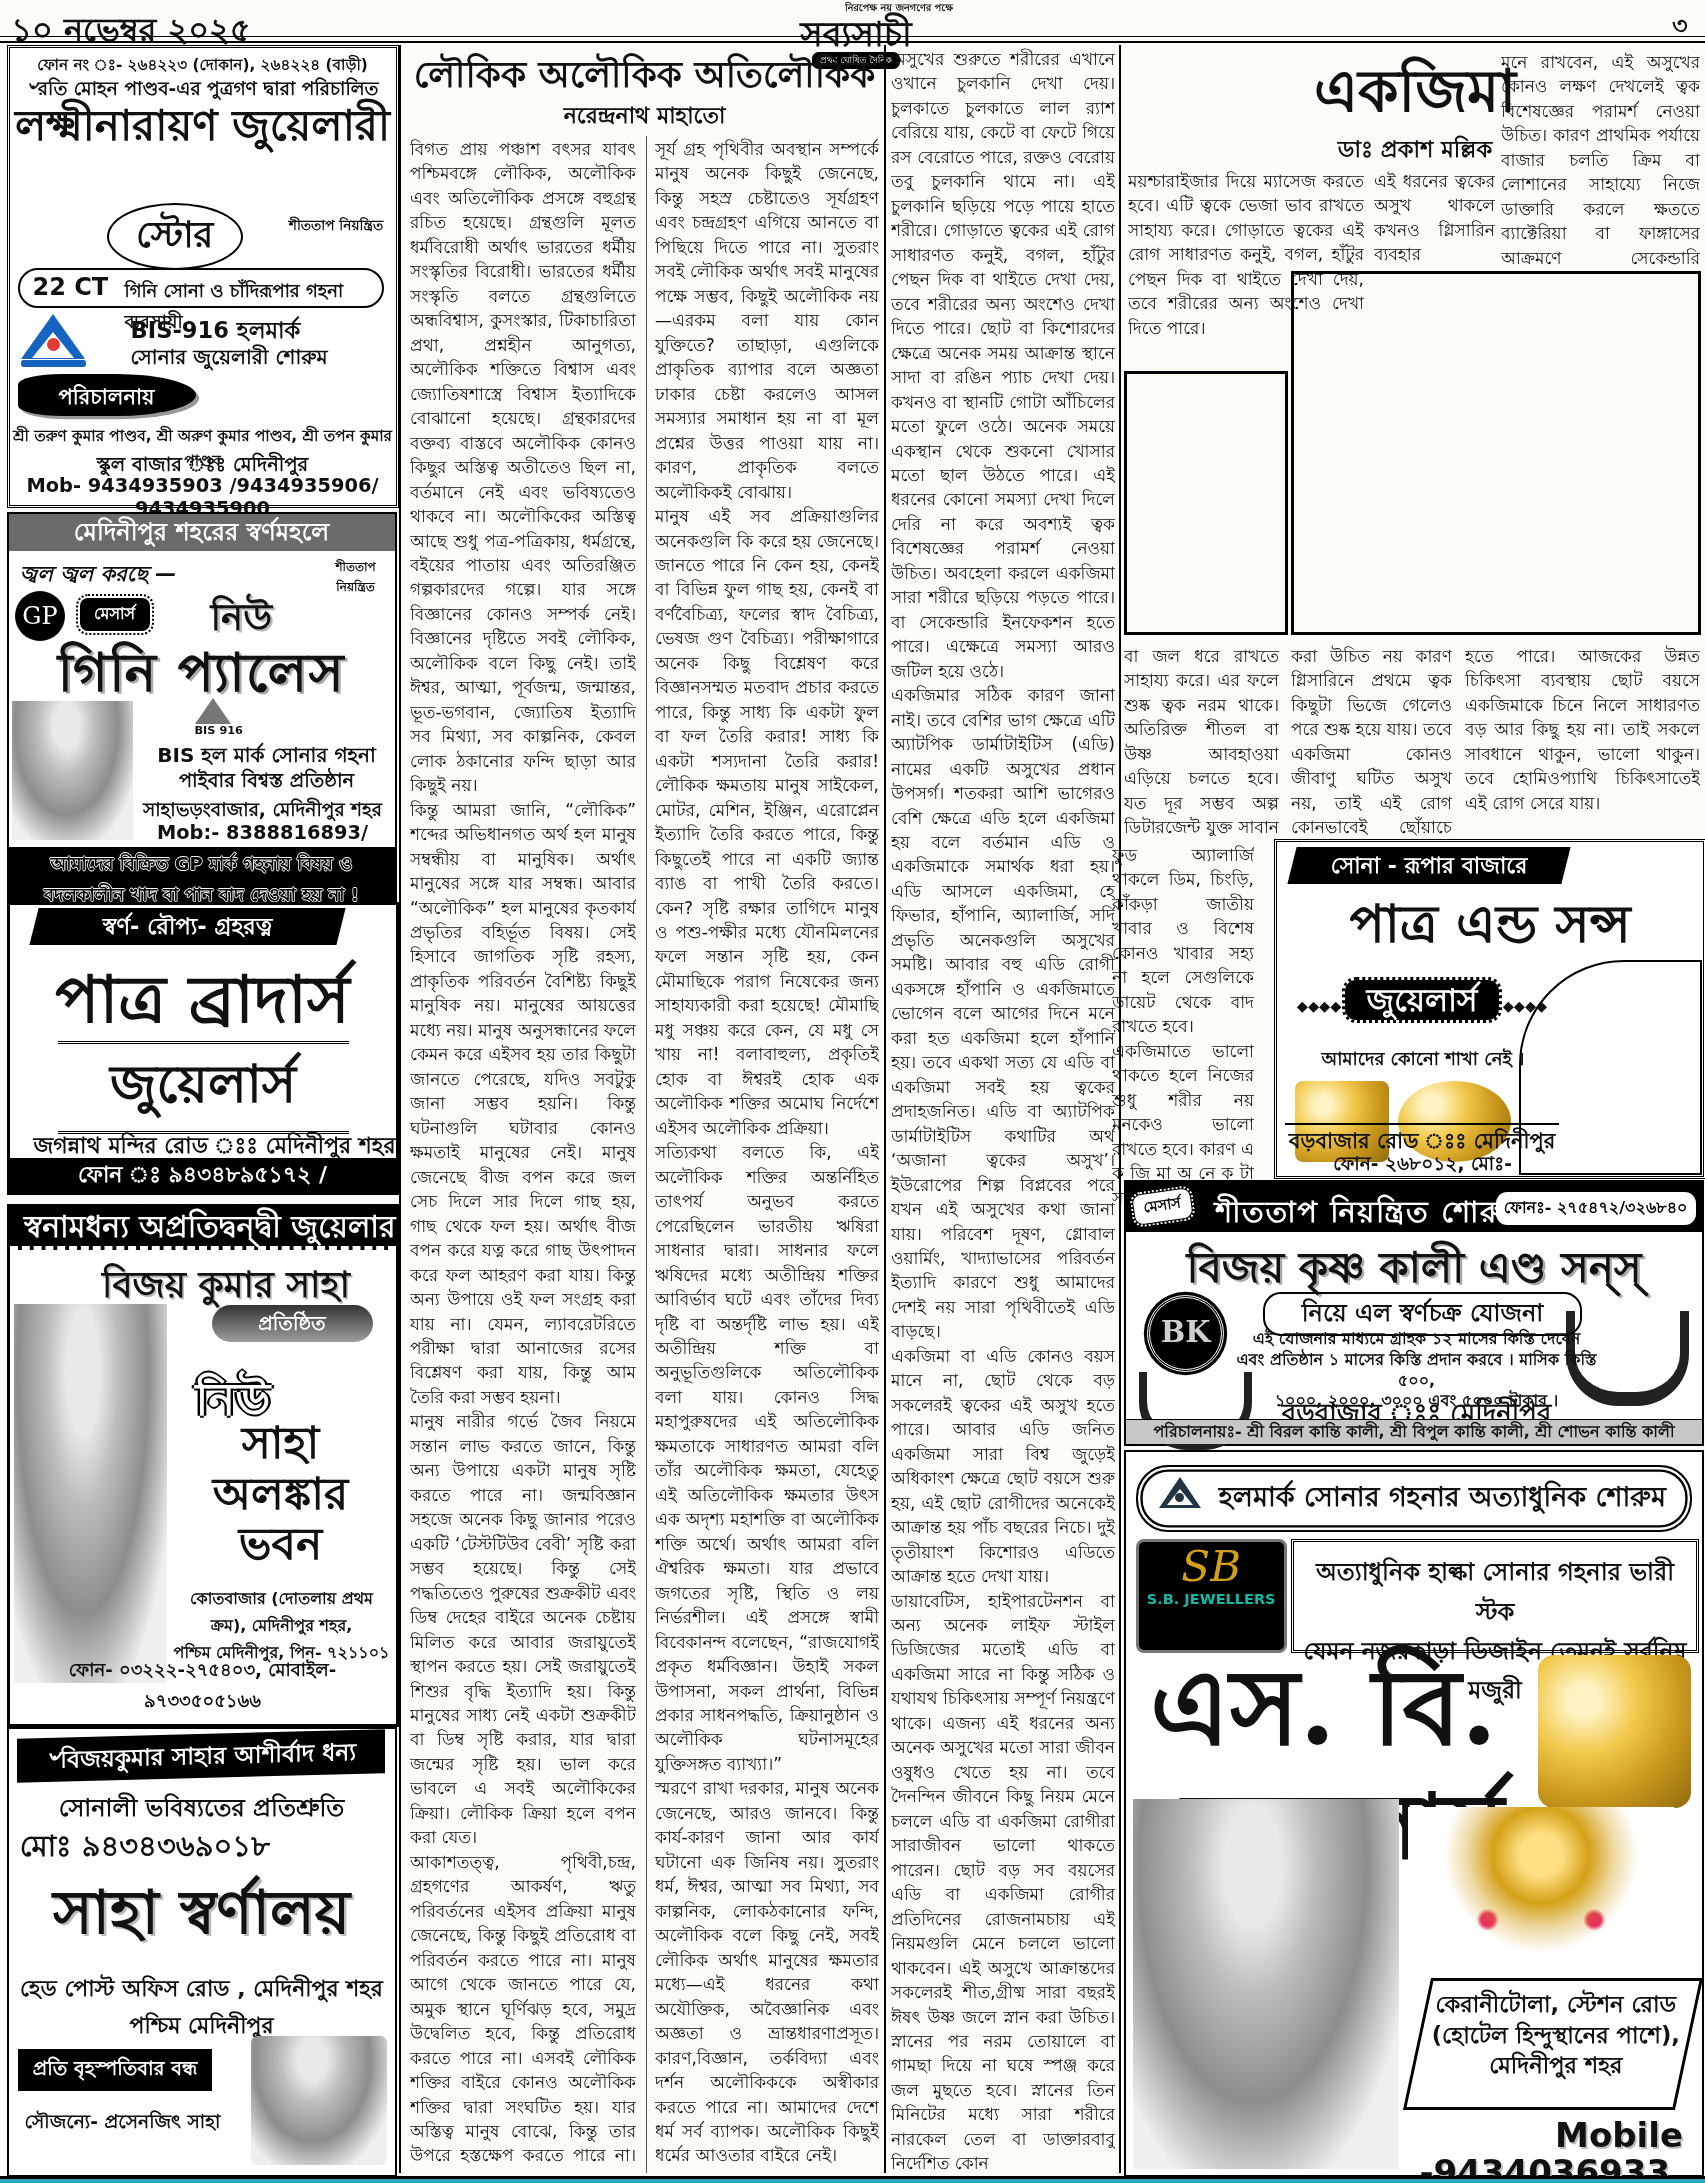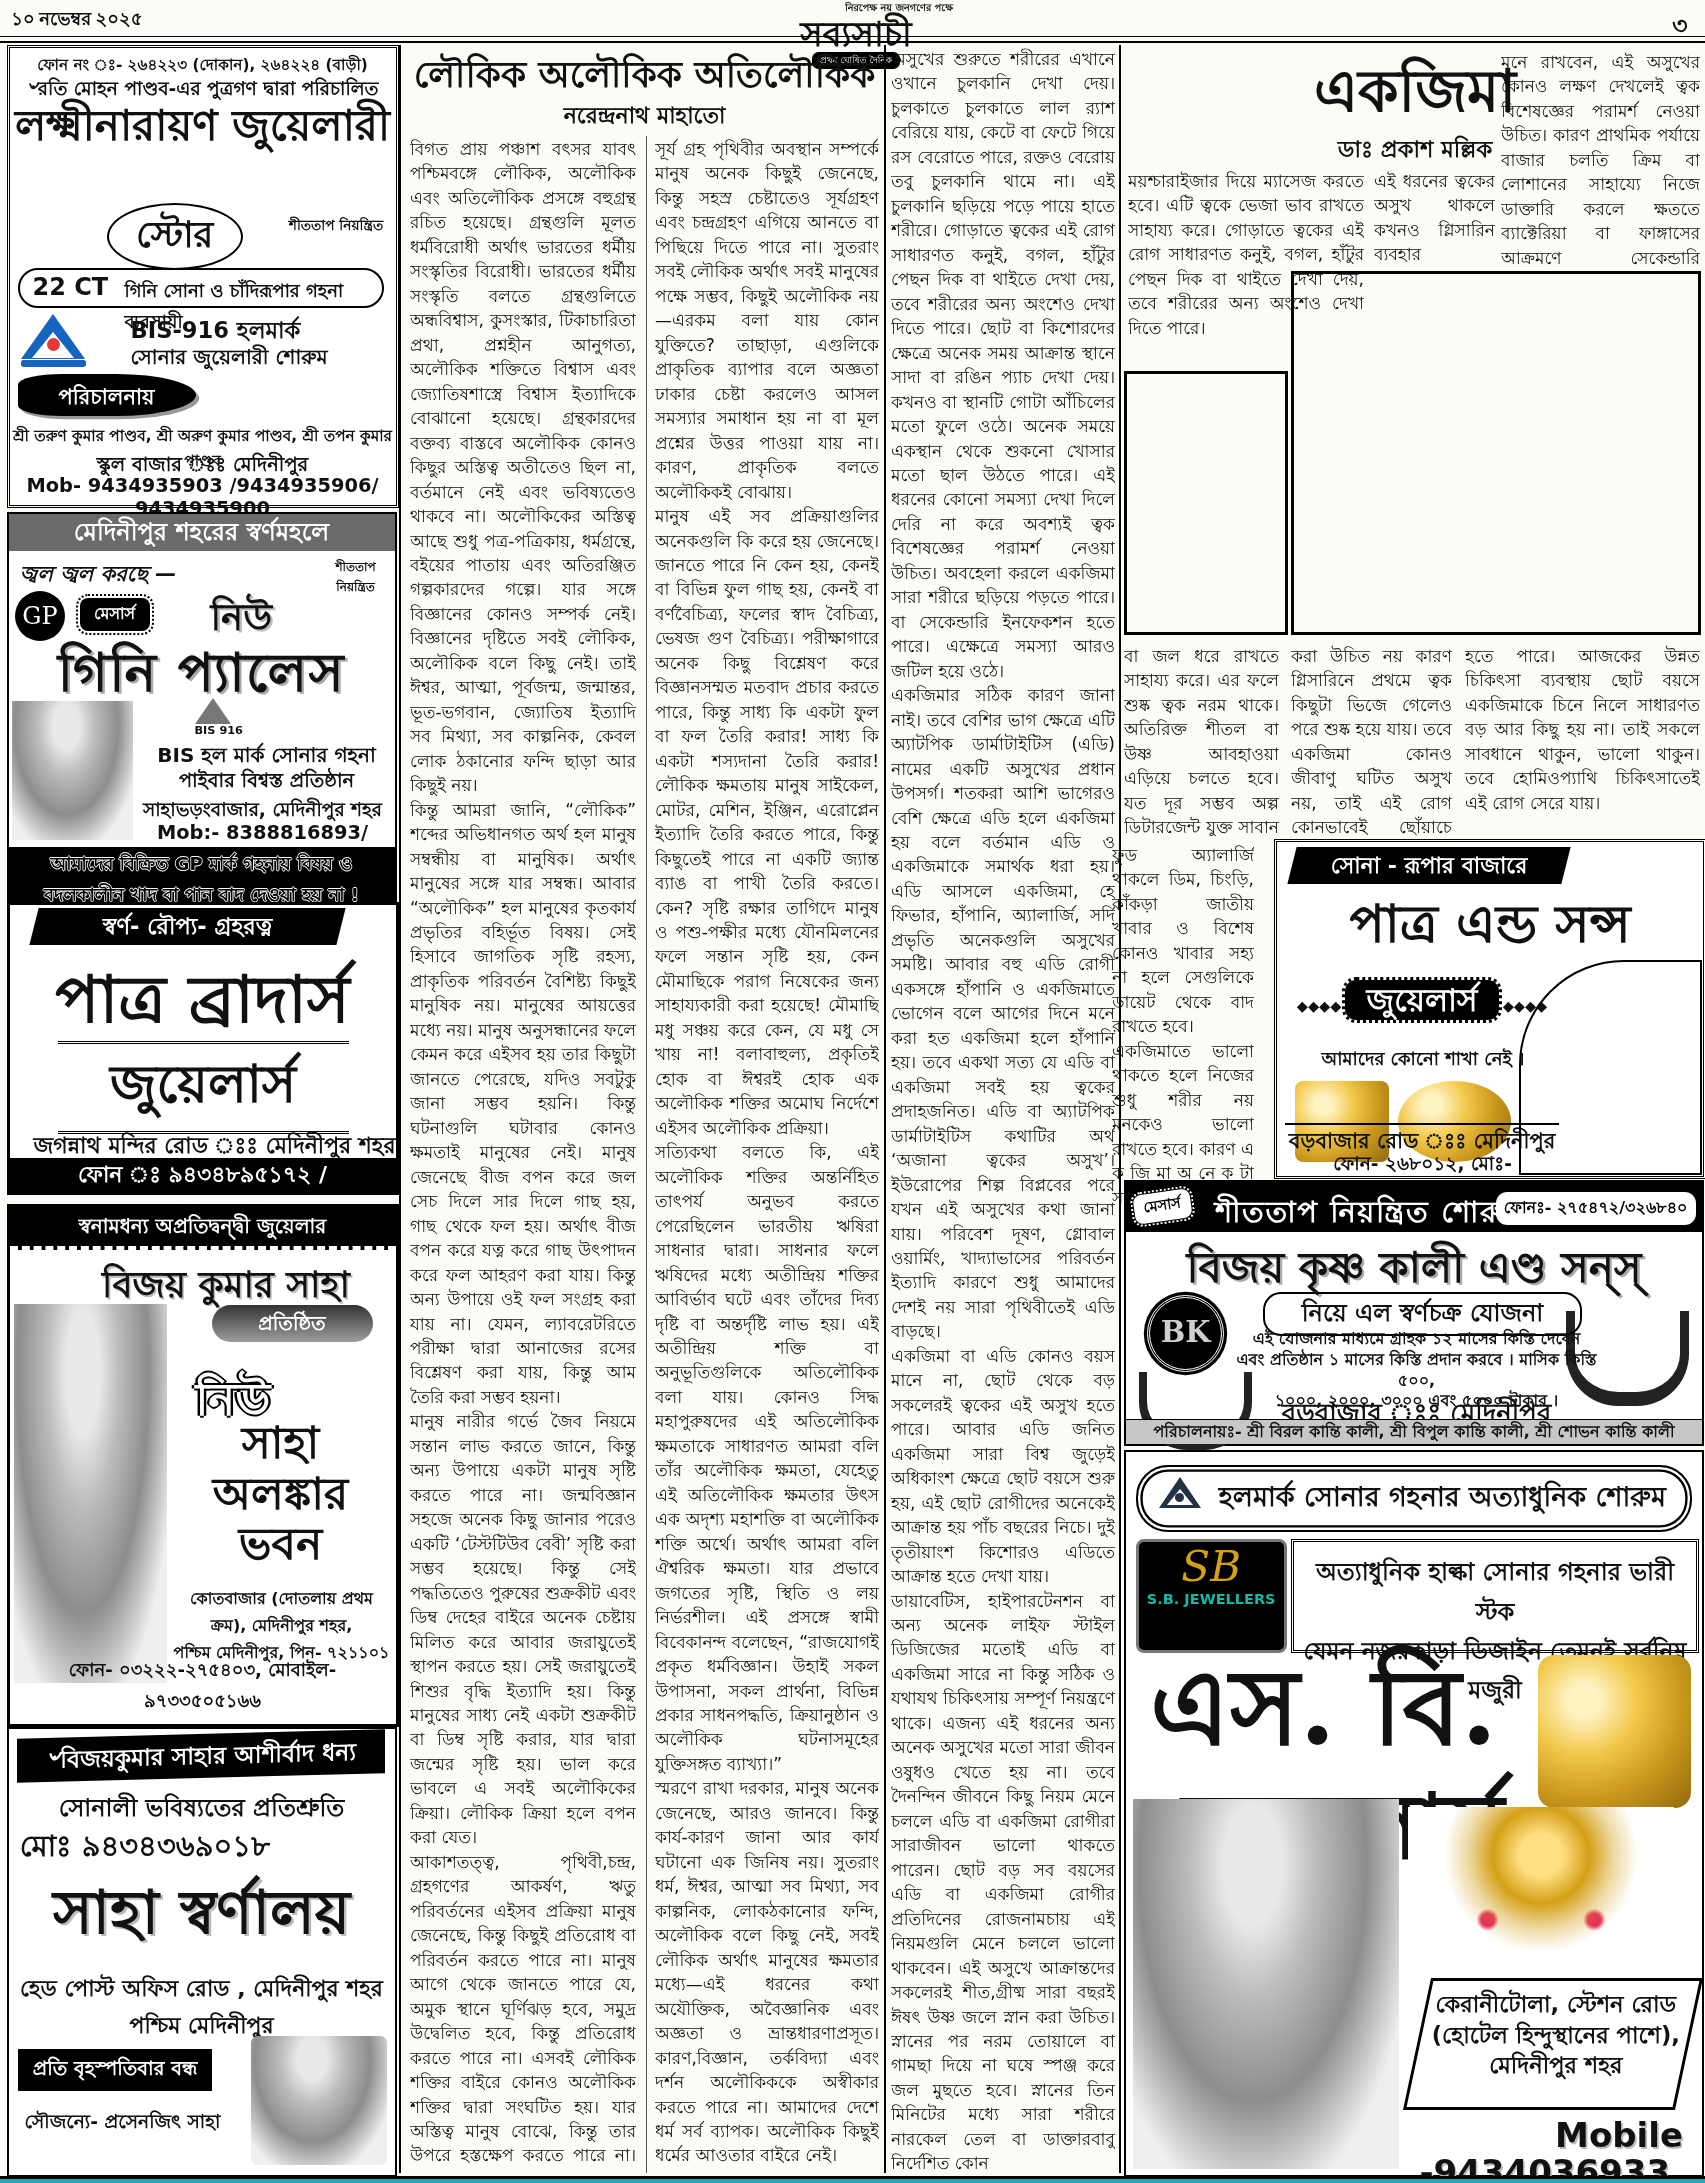"১০ নভেম্বর ২০২৫" div.abs { font-family: Liberation Serif, serif -> none; font-size: 18px -> 32px }
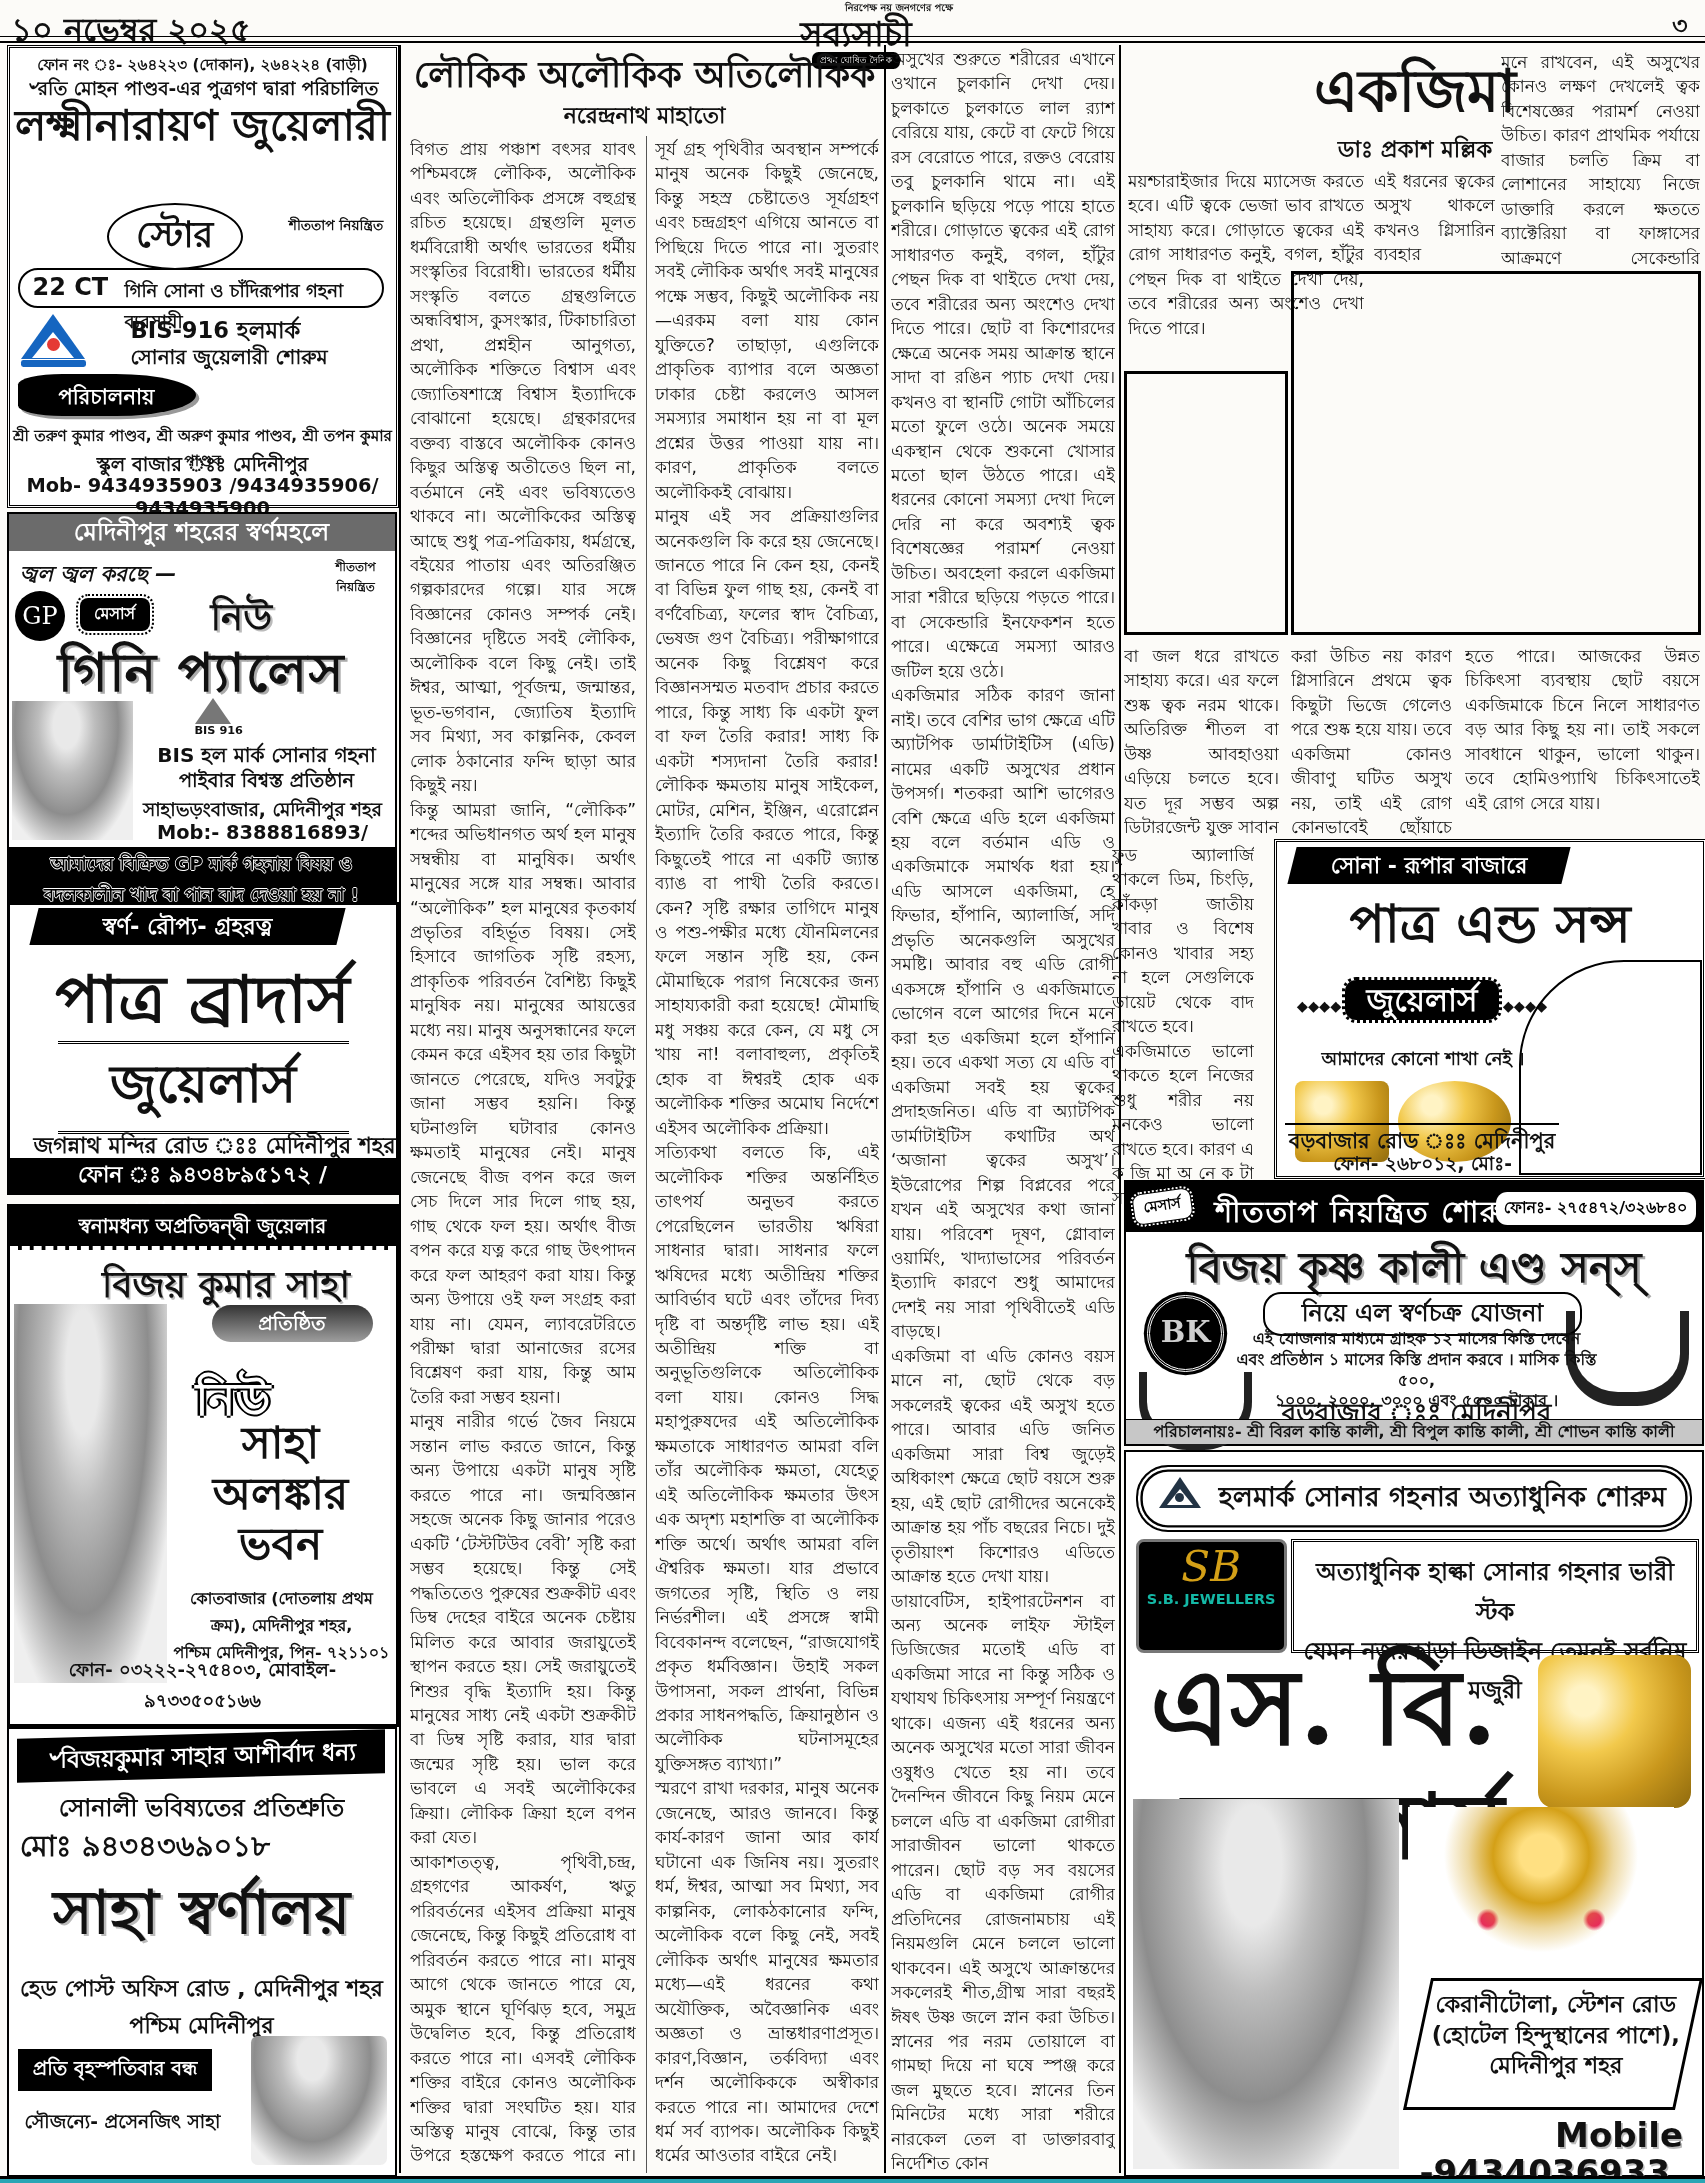"স্বনামধন্য অপ্রতিদ্বন্দ্বী জুয়েলার" div.band { font-size: 20px -> 30px; text-align: none -> right }
